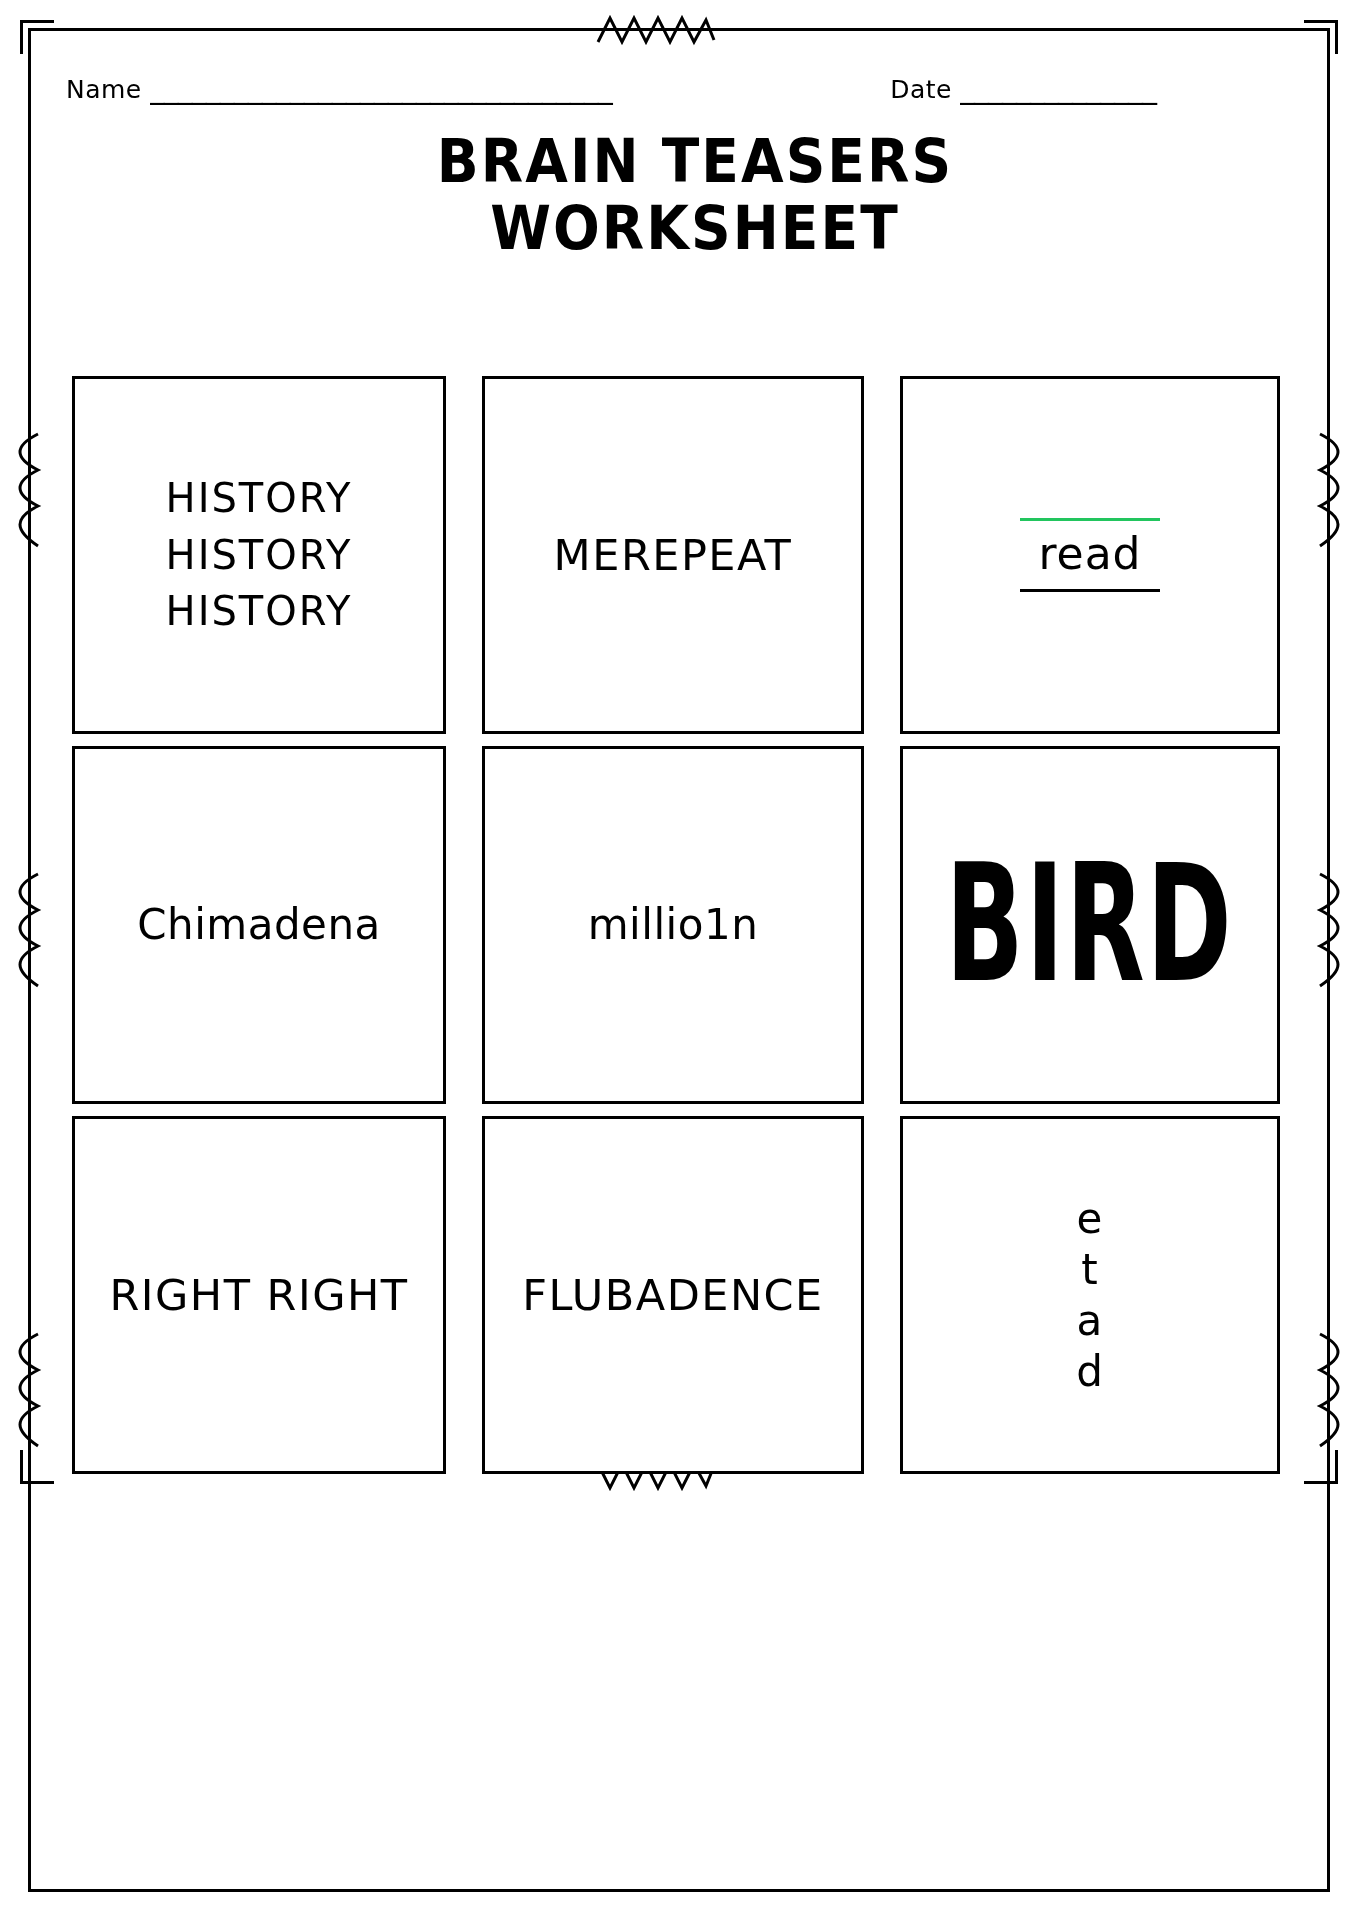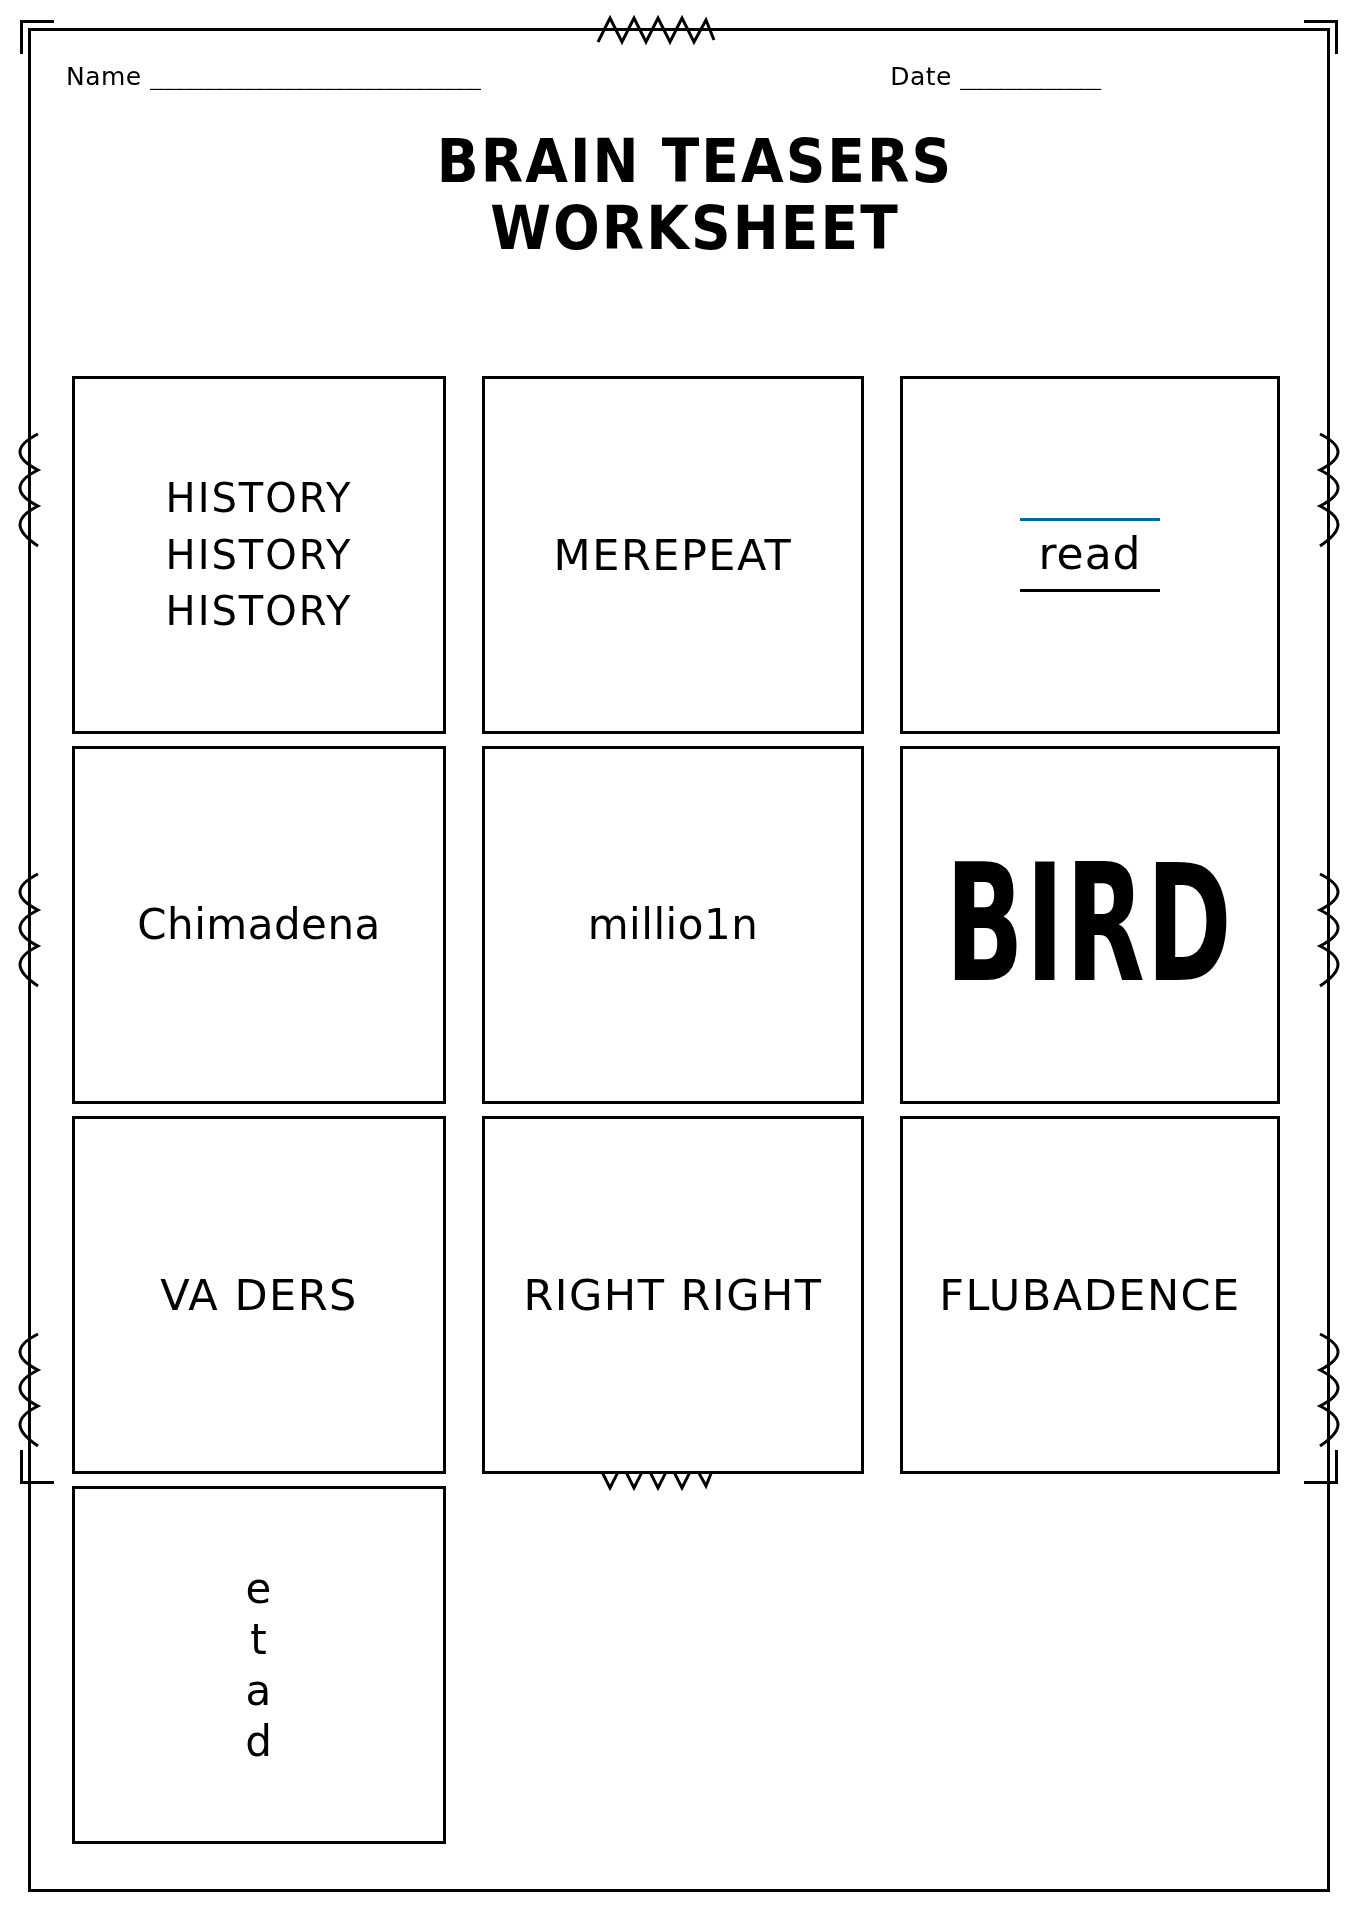"_________________________________" .nd-rule { font-size: 22px -> 30px; margin: 0 4px 0 8px -> 8px 4px 0 8px }
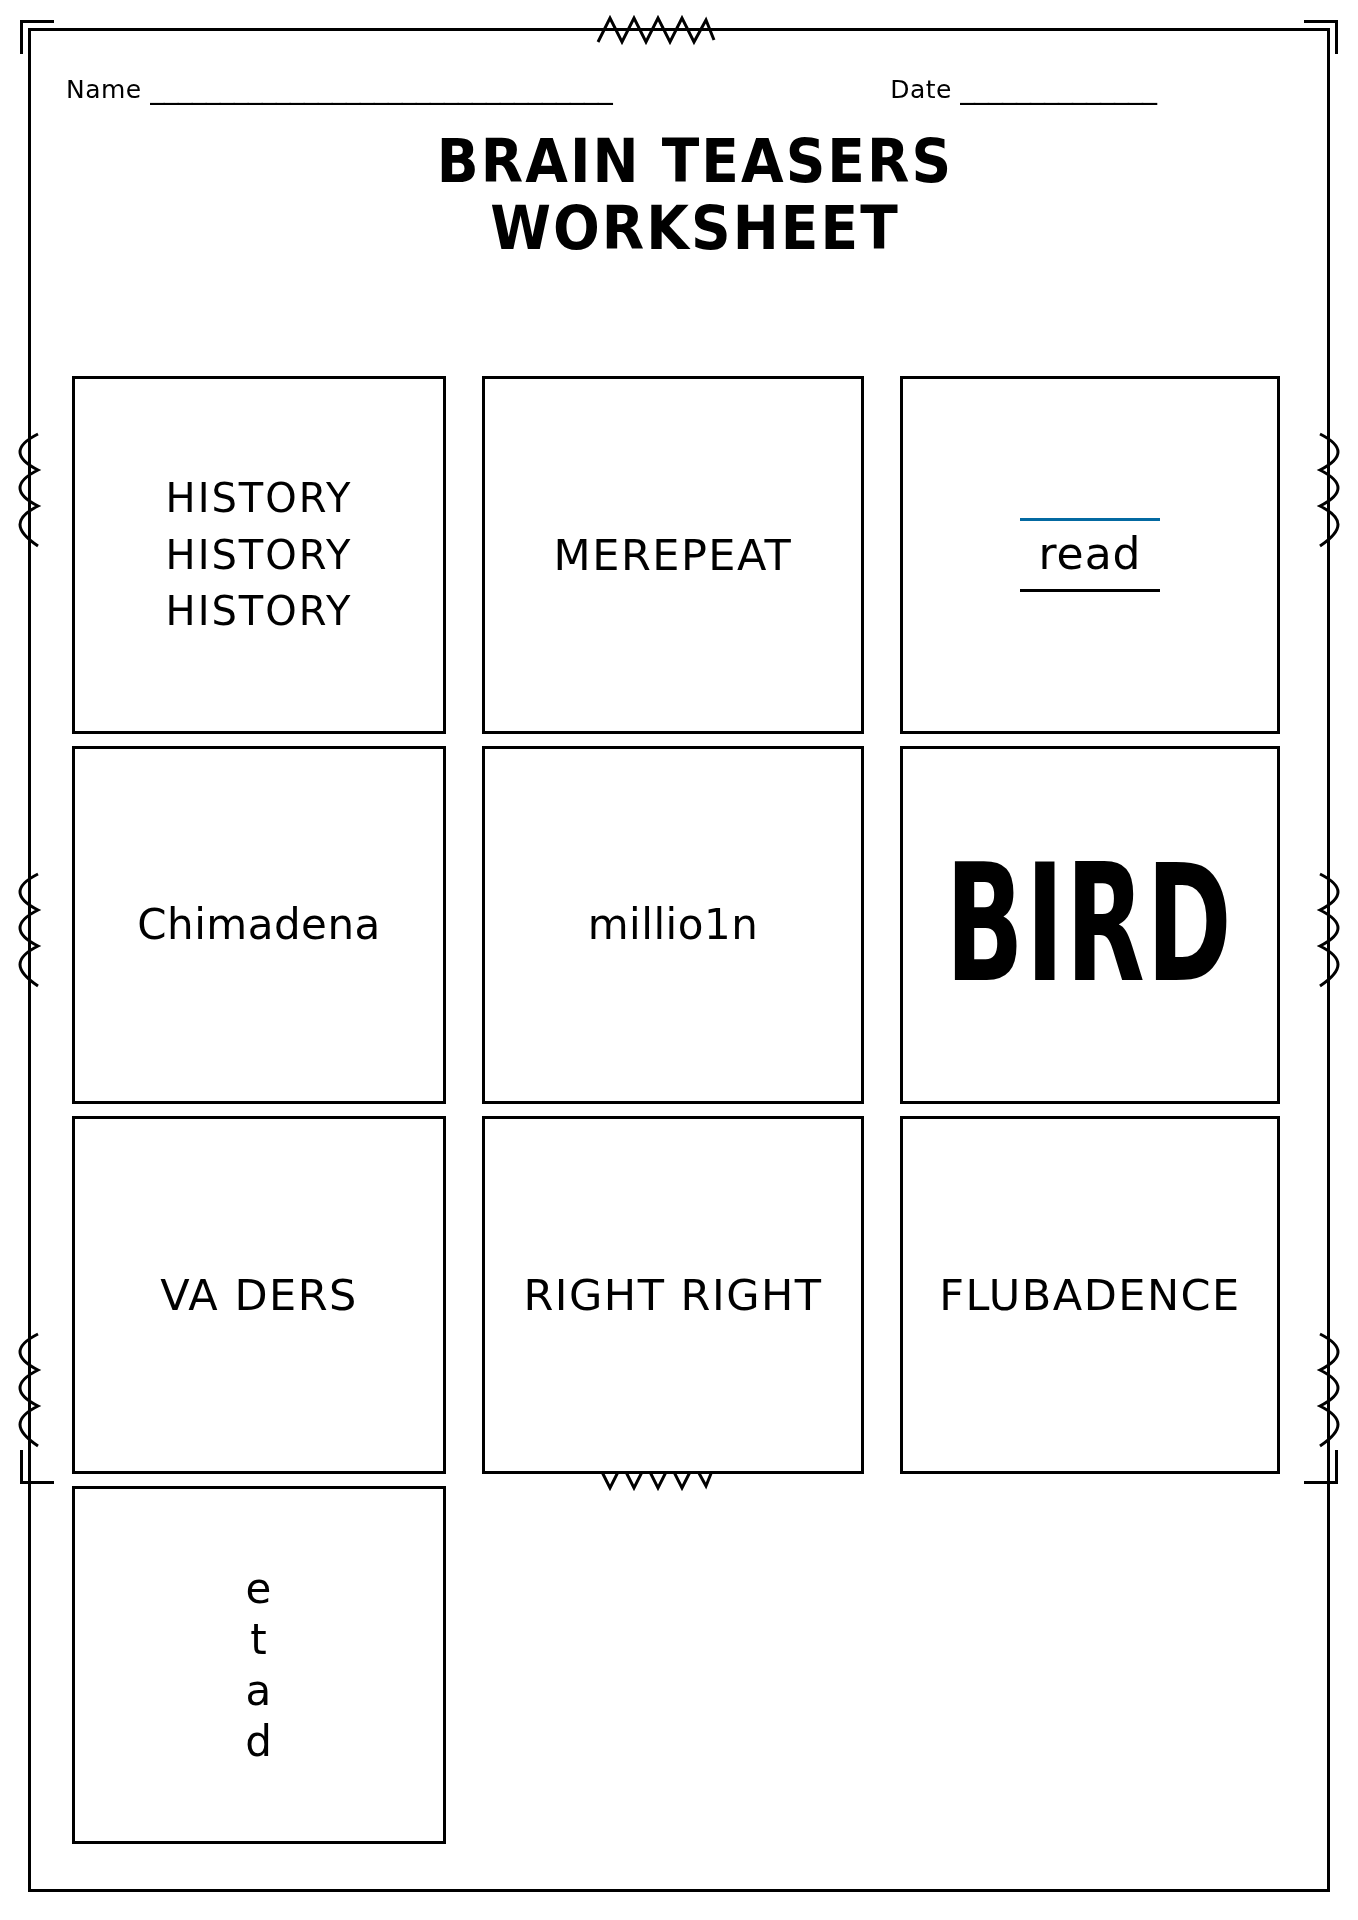"read" .cell-text.read-box { border-top: 3px solid #0369a1 -> 3px solid #22c55e }
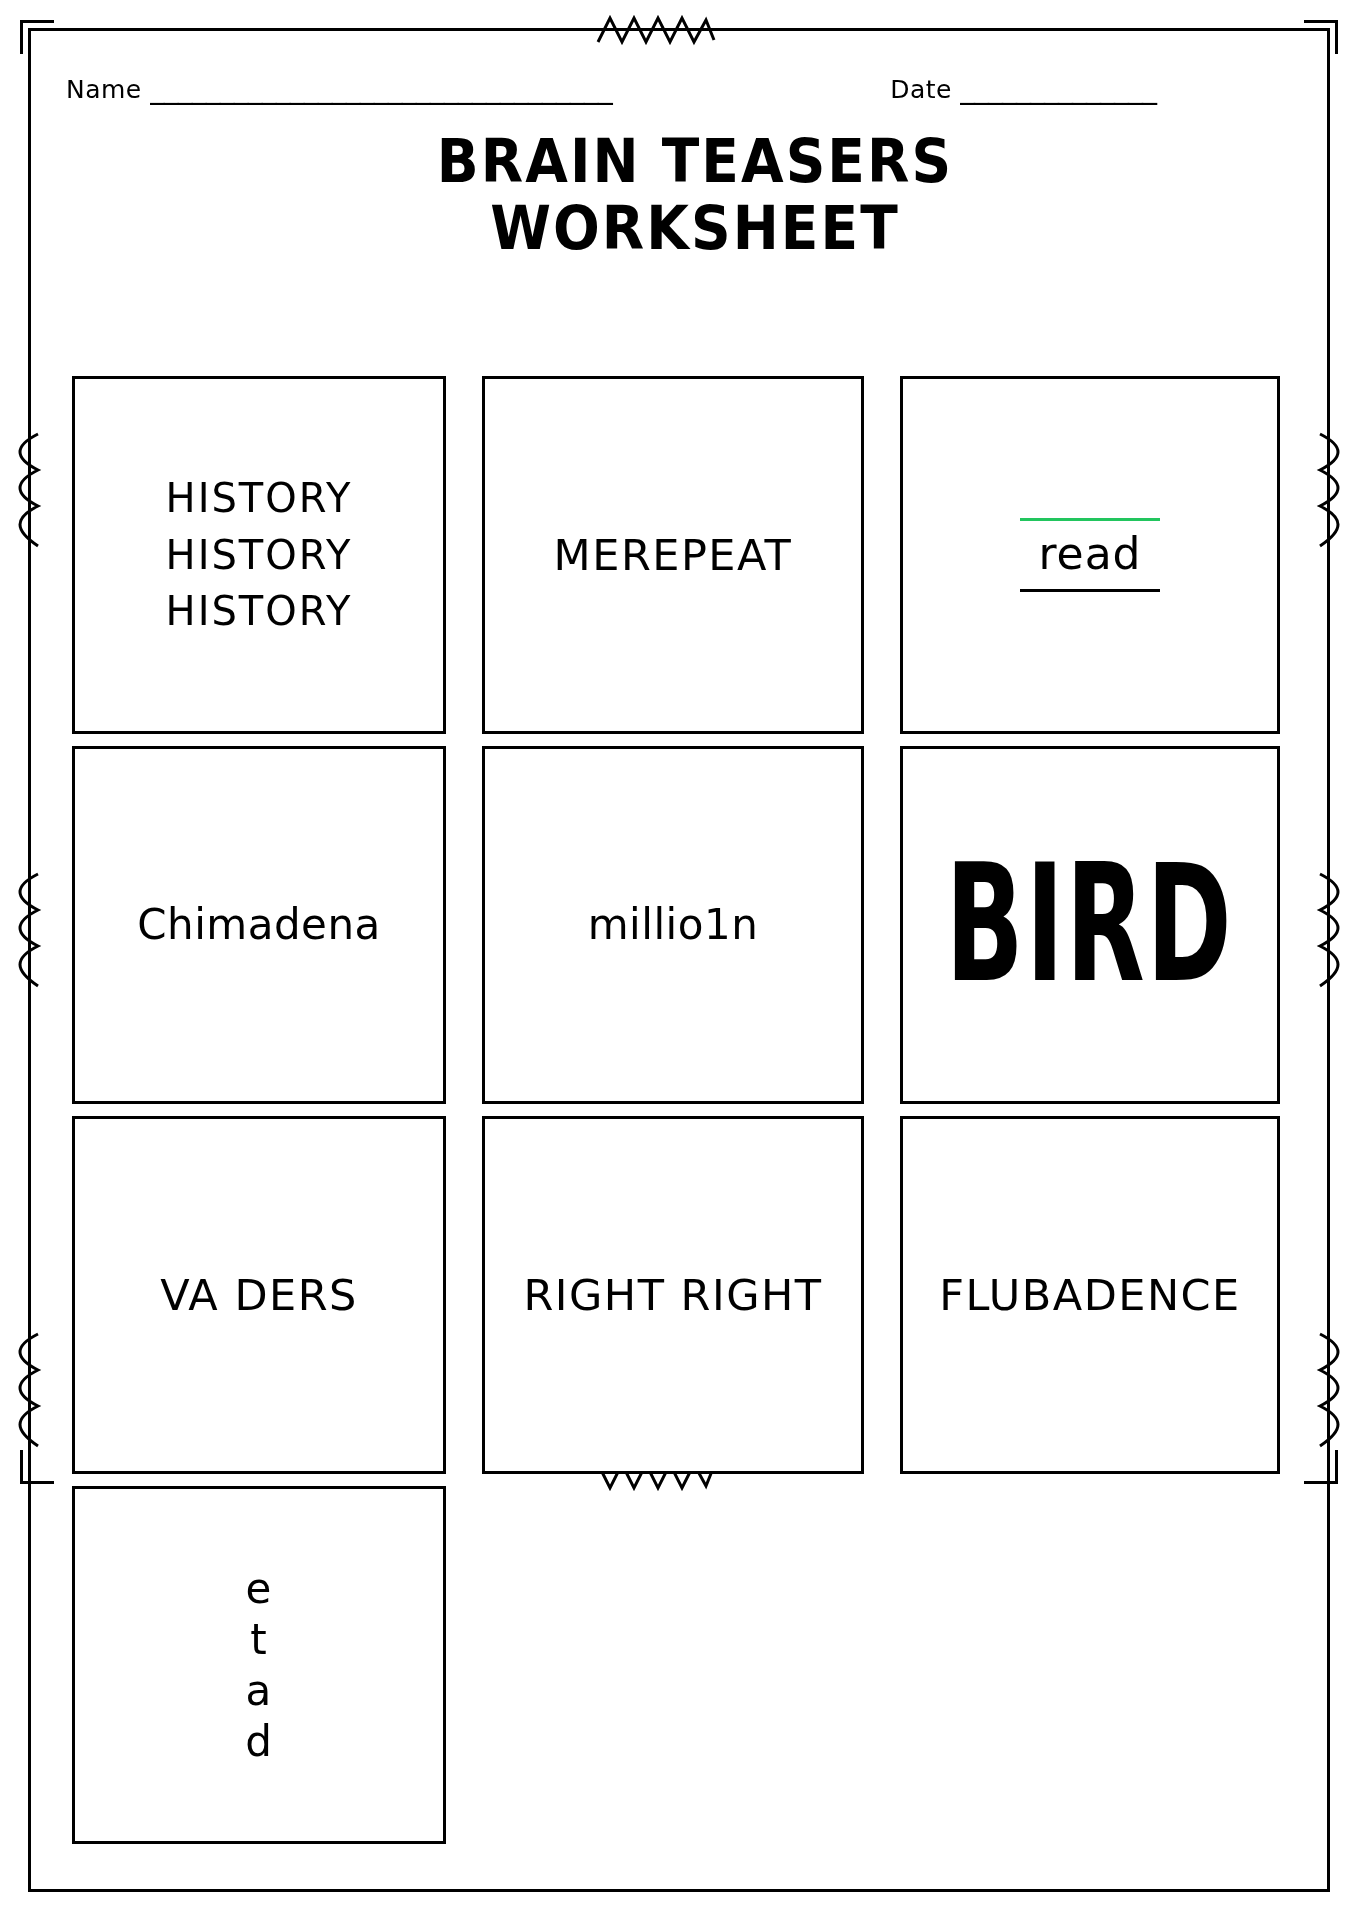"VA DERS" div.cell { html: <div> <div>VA DERS</div> </div> -> none }
